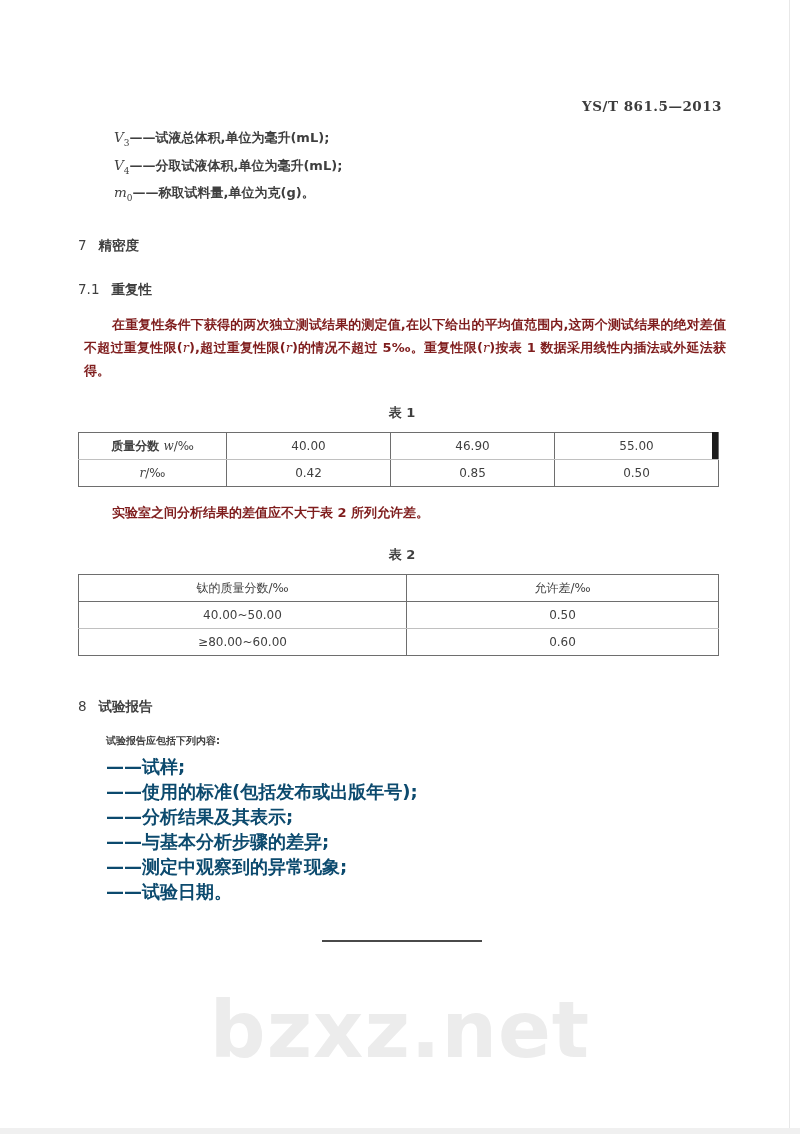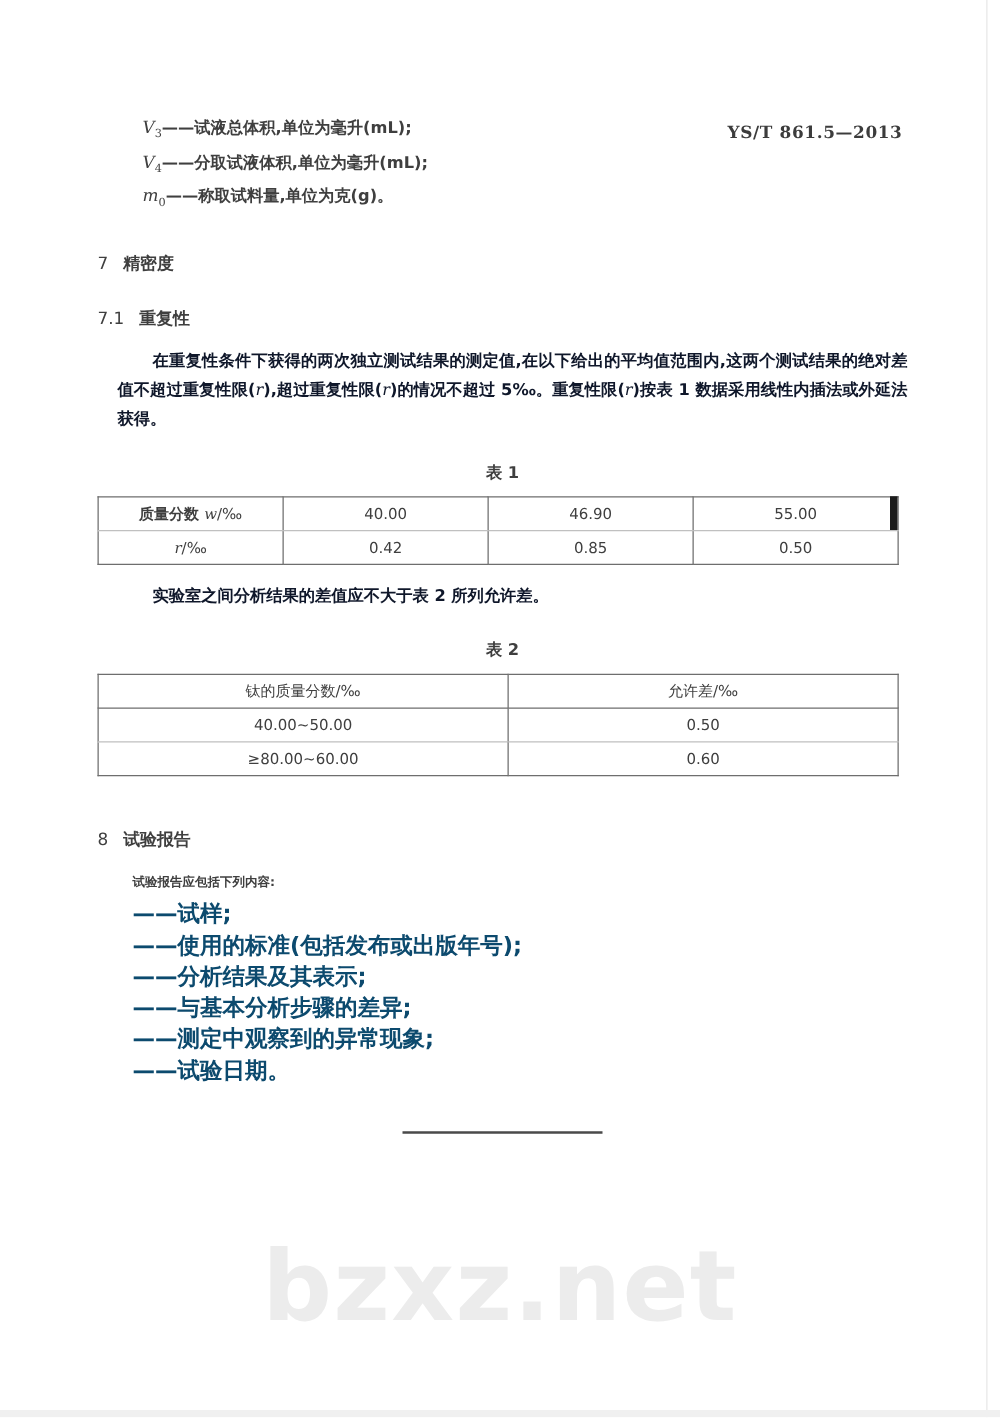"V3——试液总体积,单位为毫升(mL);" .content { top: 91px -> 126px }
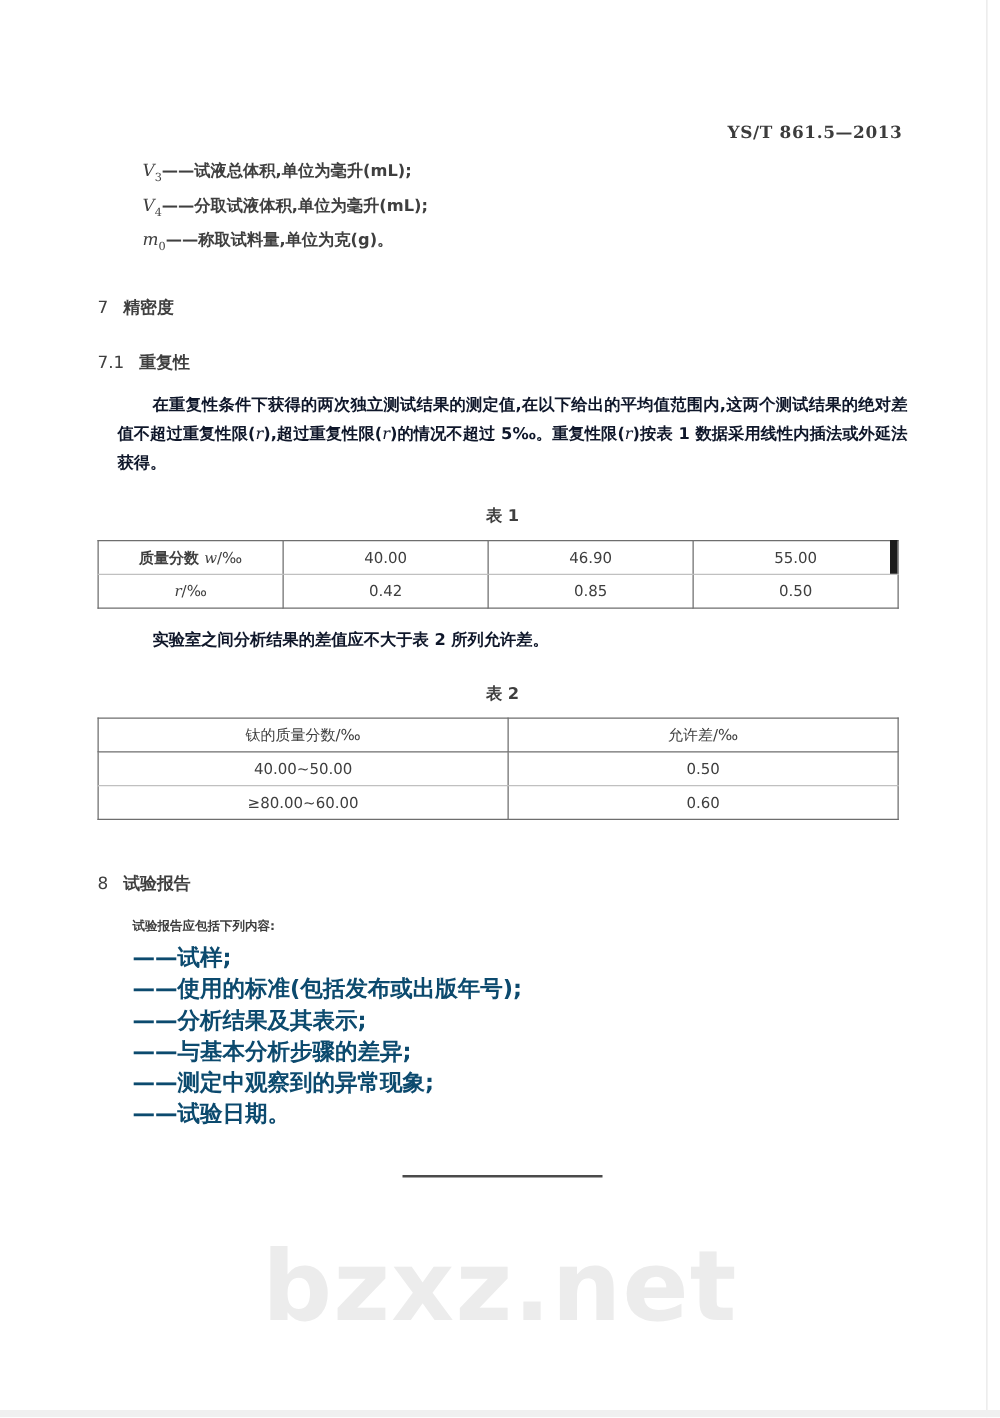"在重复性条件下获得的两次独立测试结果的测定值,在以下给出的平均值范围内,这两个测" .para { color: #0f172a -> #7f1d1d; margin: 14px 0 0 16px -> 14px 0 0 6px }
